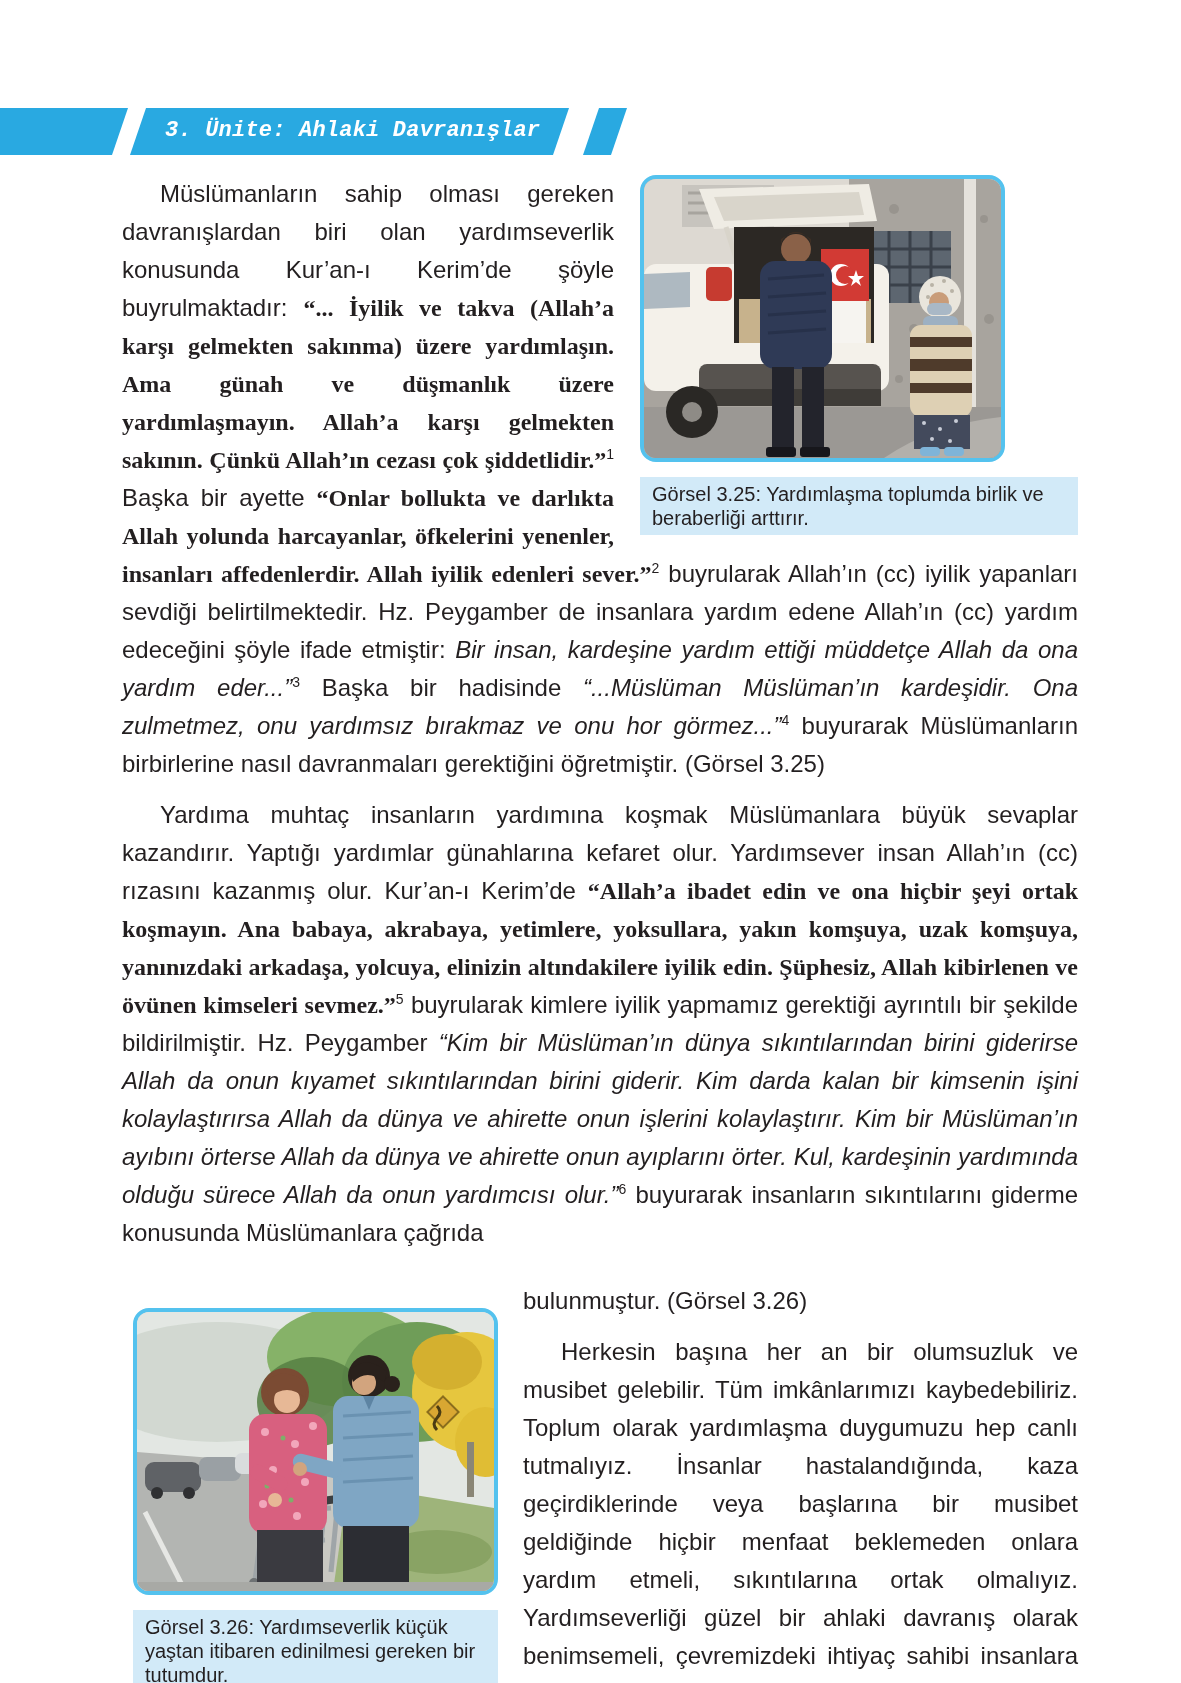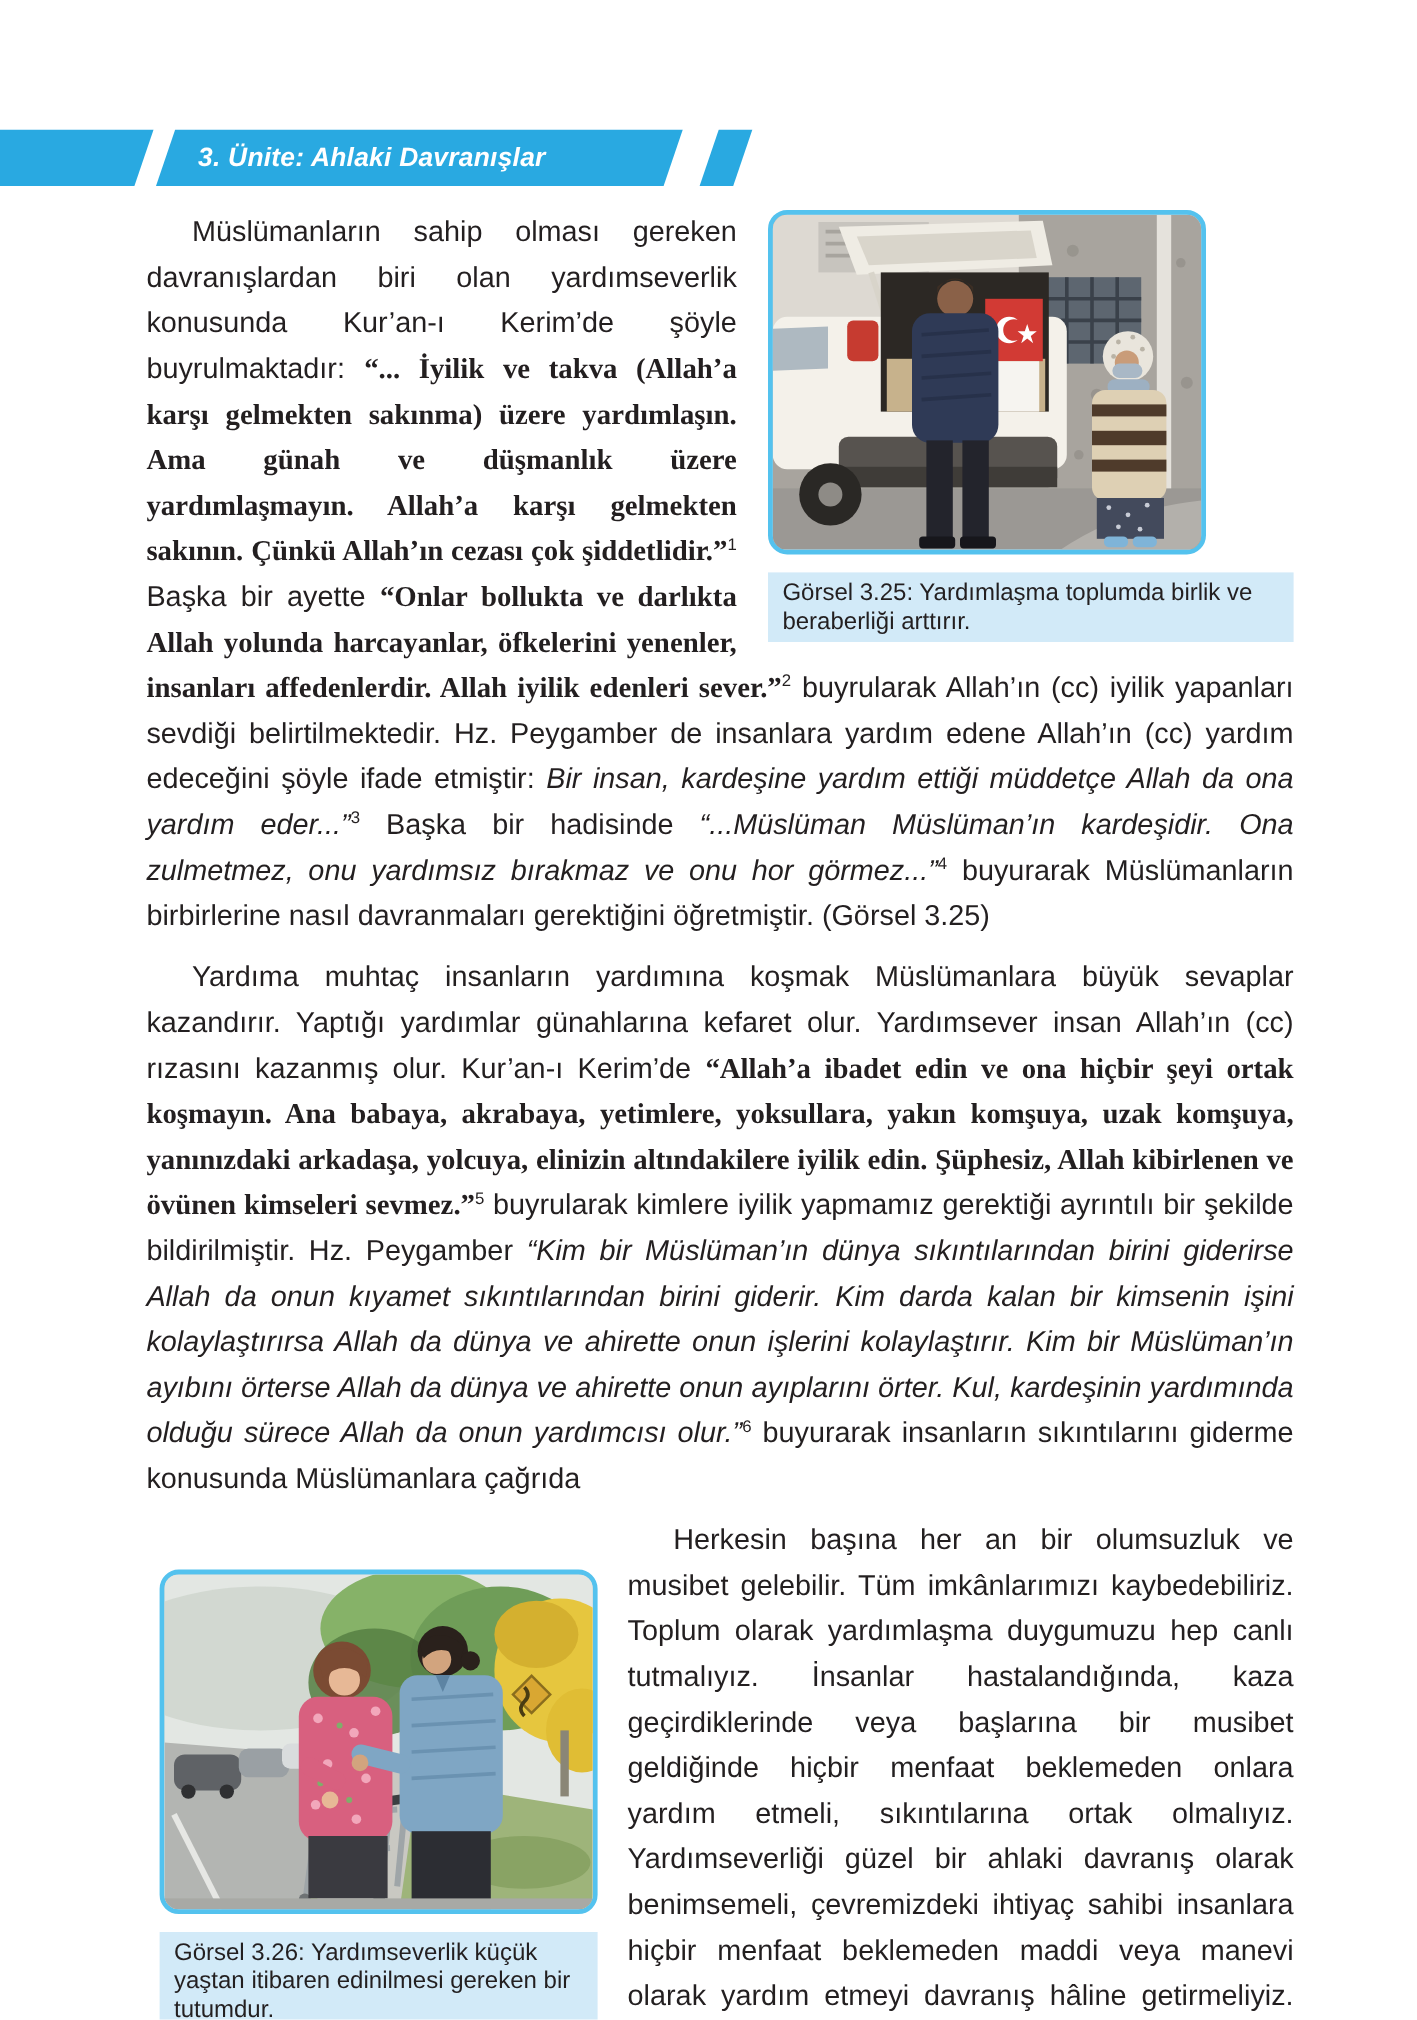"3. Ünite: Ahlaki Davranışlar" .band-title { font-family: none -> Liberation Mono, monospace }
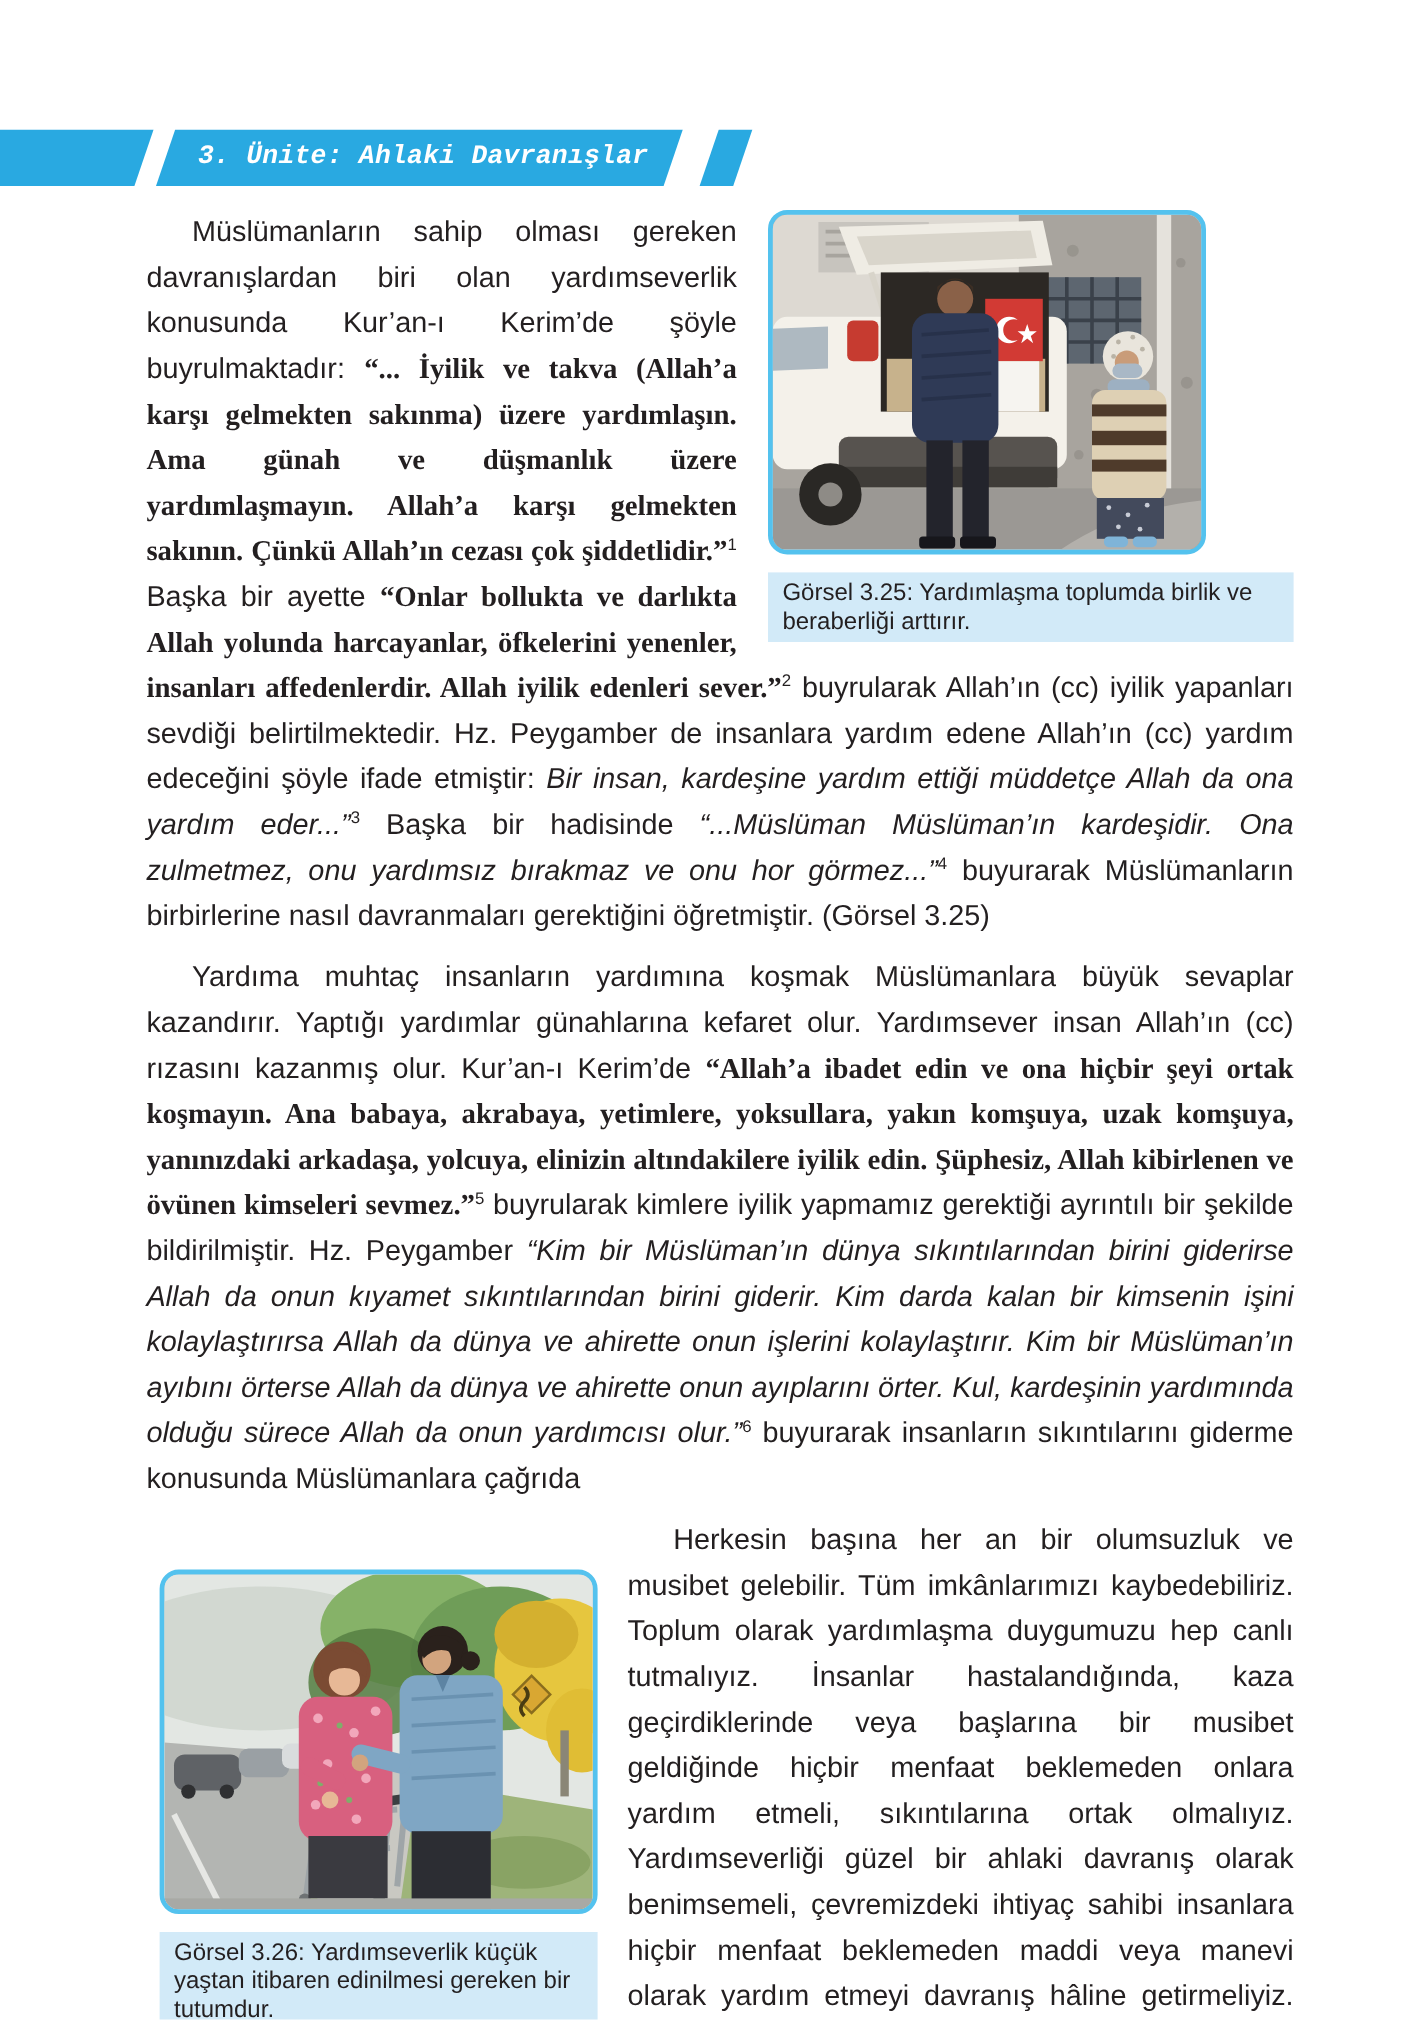"bulunmuştur. (Görsel 3.26)" p.body { html: none -> <p><span>bulunmuştur. (Görsel 3.26)</span></p> }
